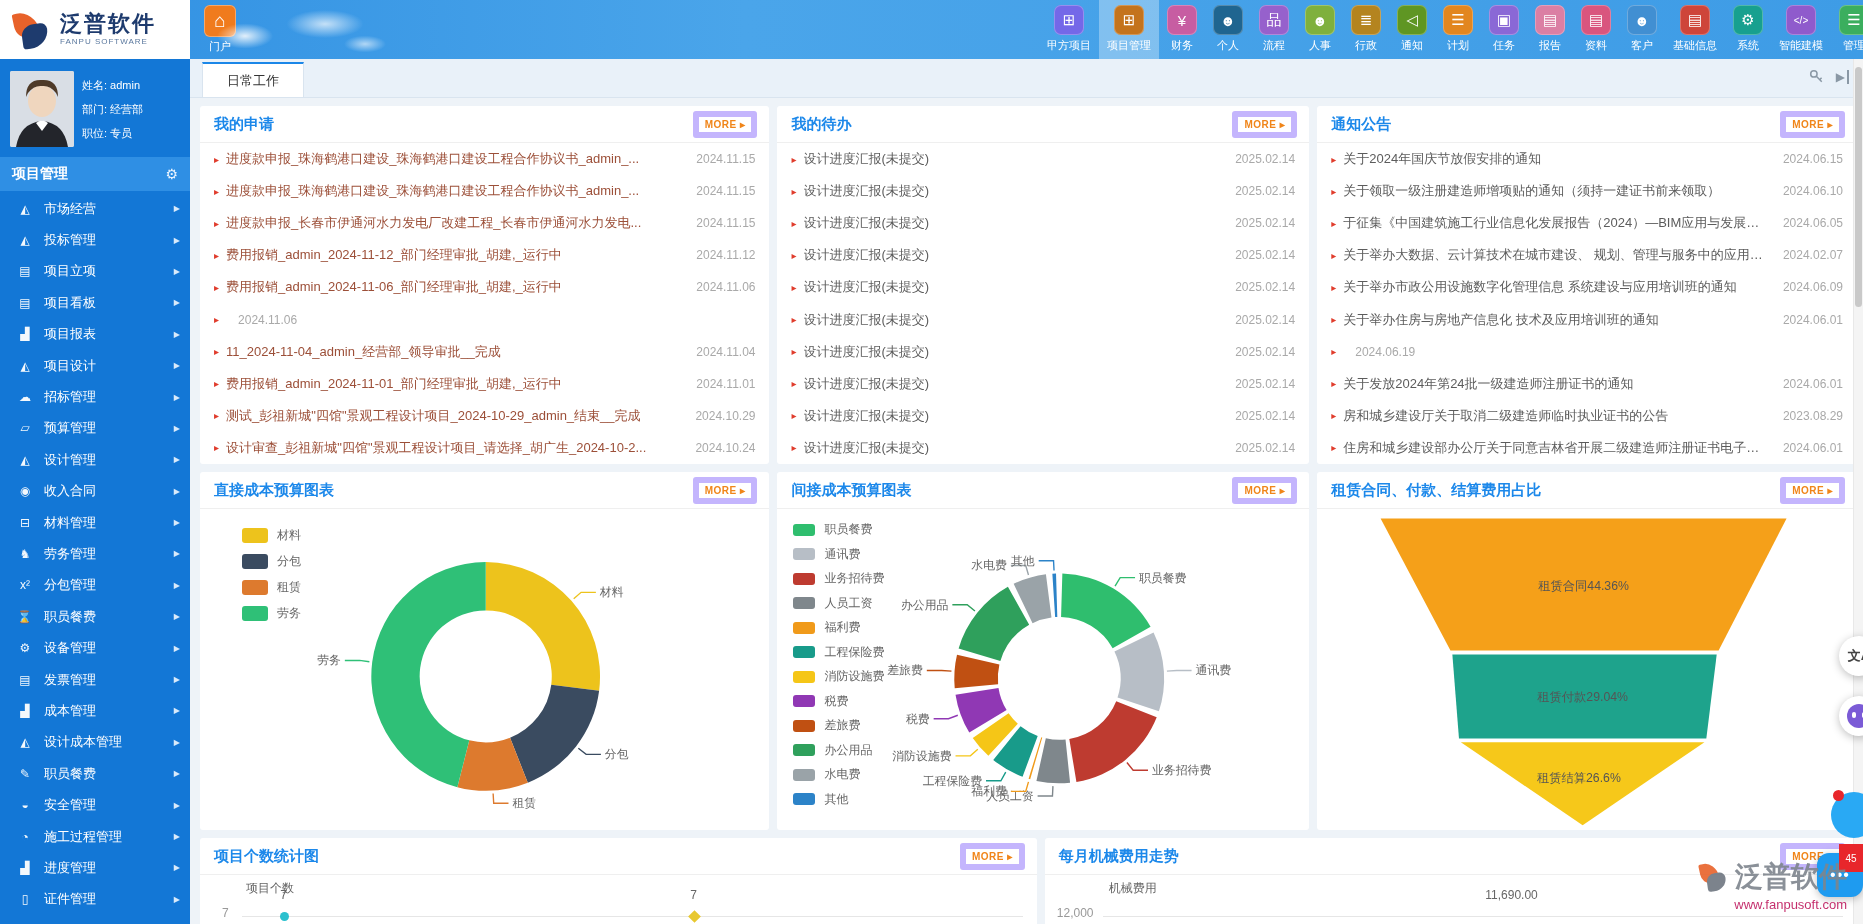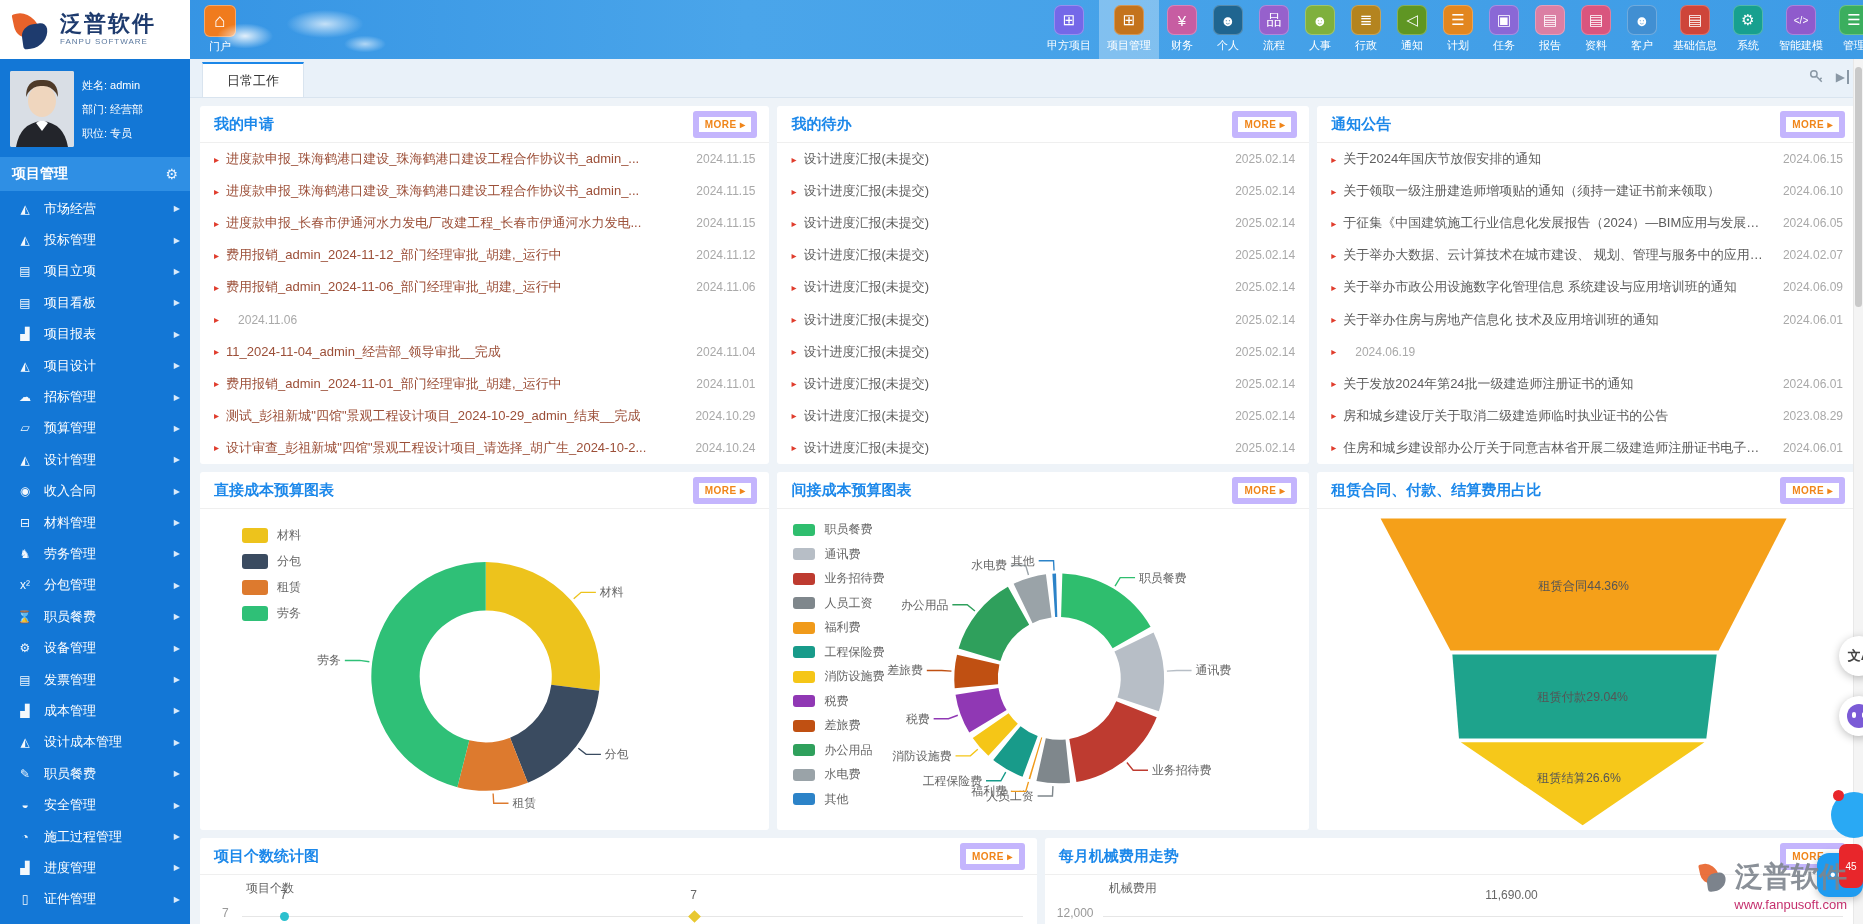"45" .chatb .badge { border-radius: 7px -> 0; padding: 12px 3px -> 4px 3px }
